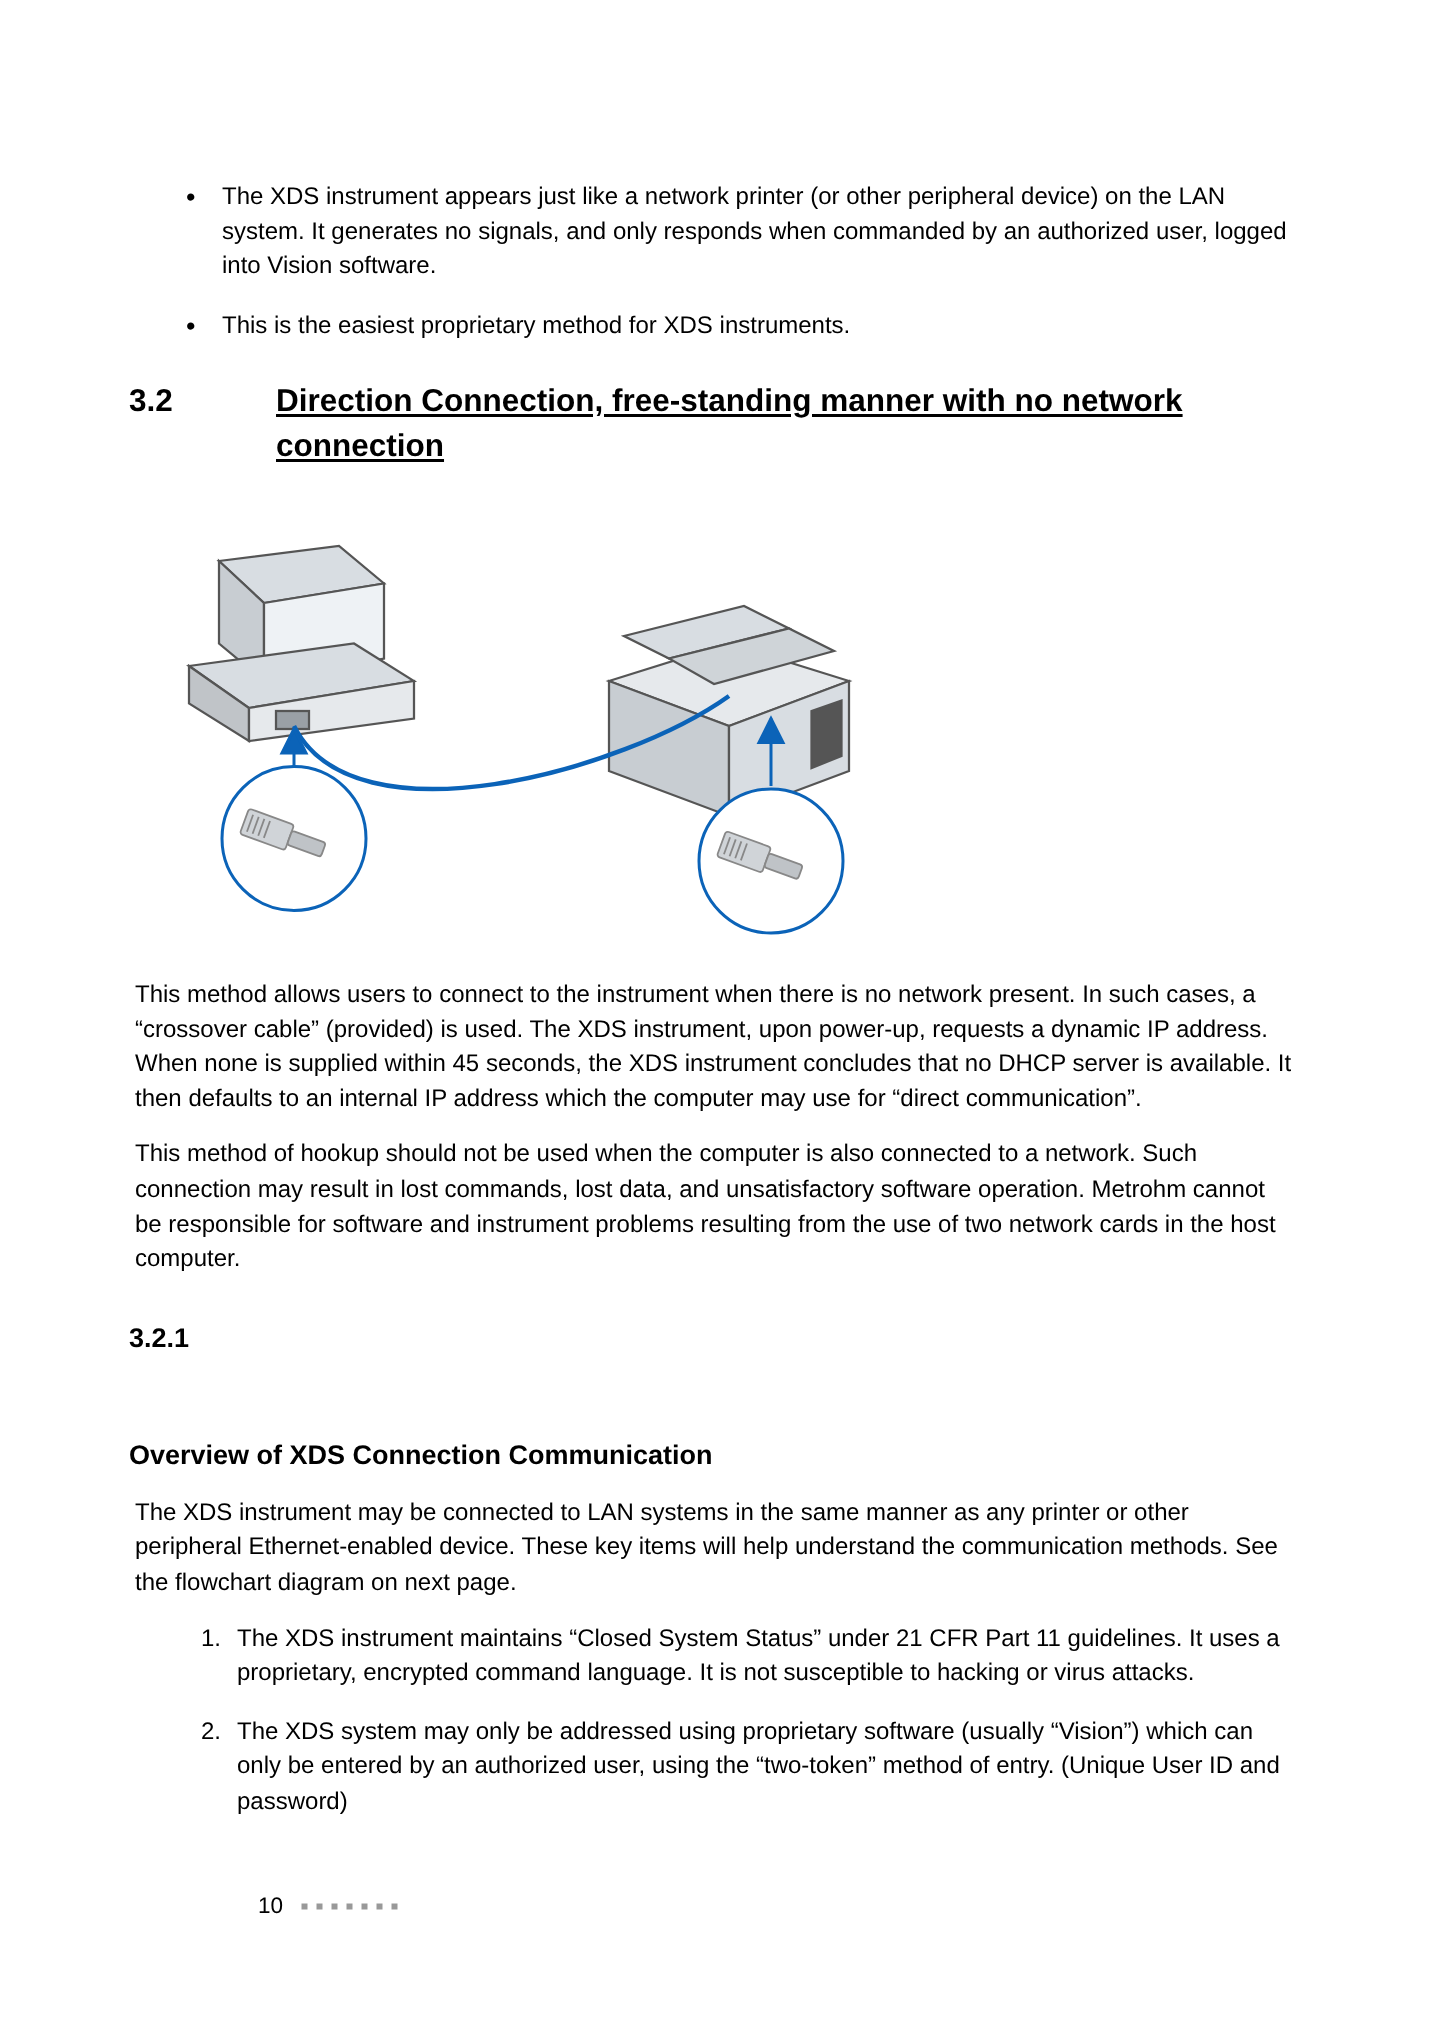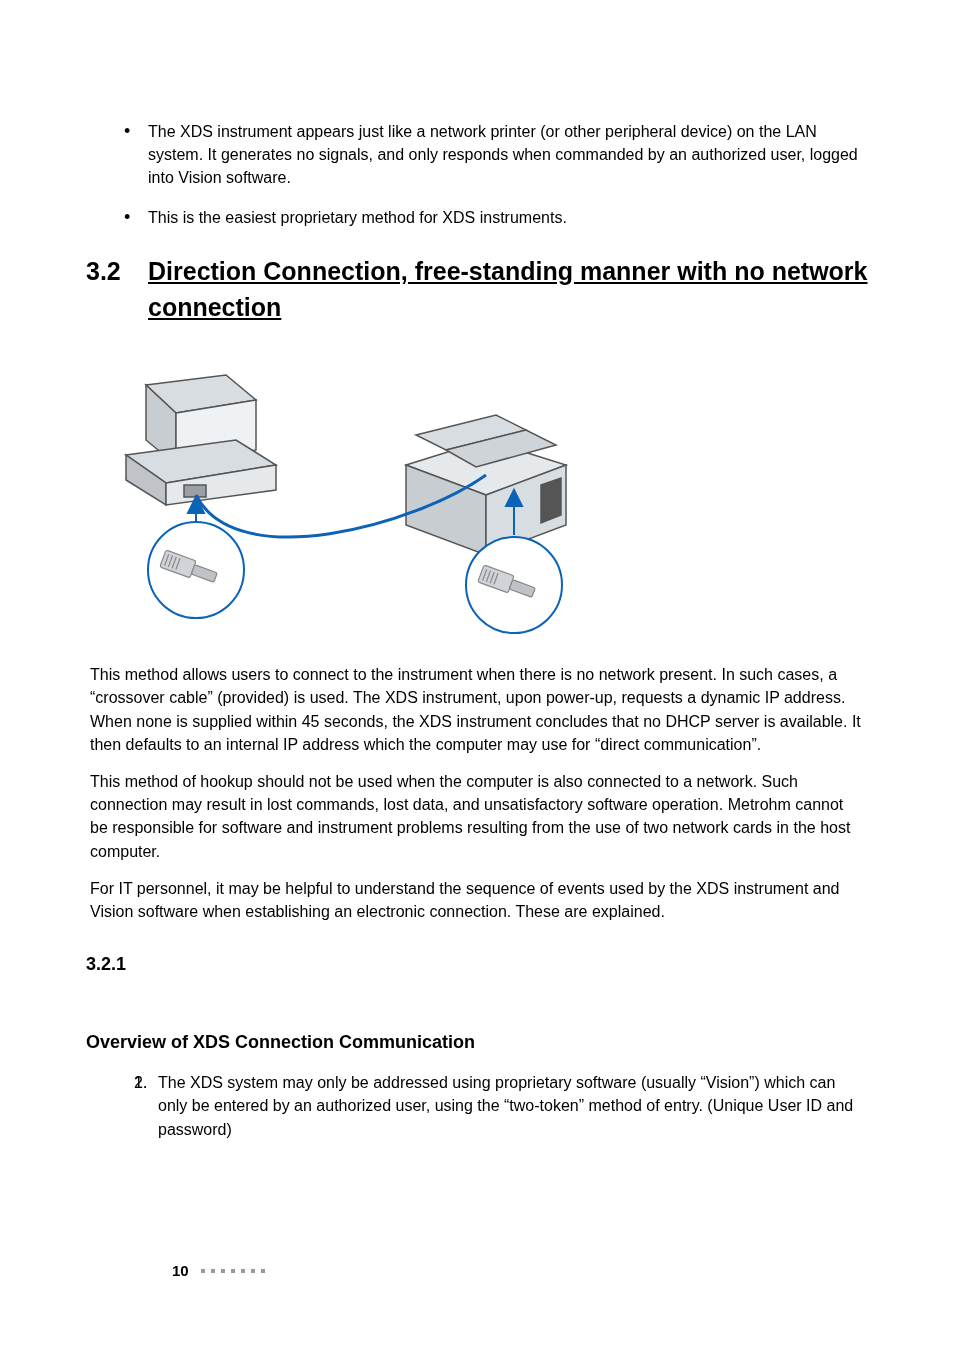"3.2" .h2 { font-size: 25px -> 21px; gap: none -> 36px }
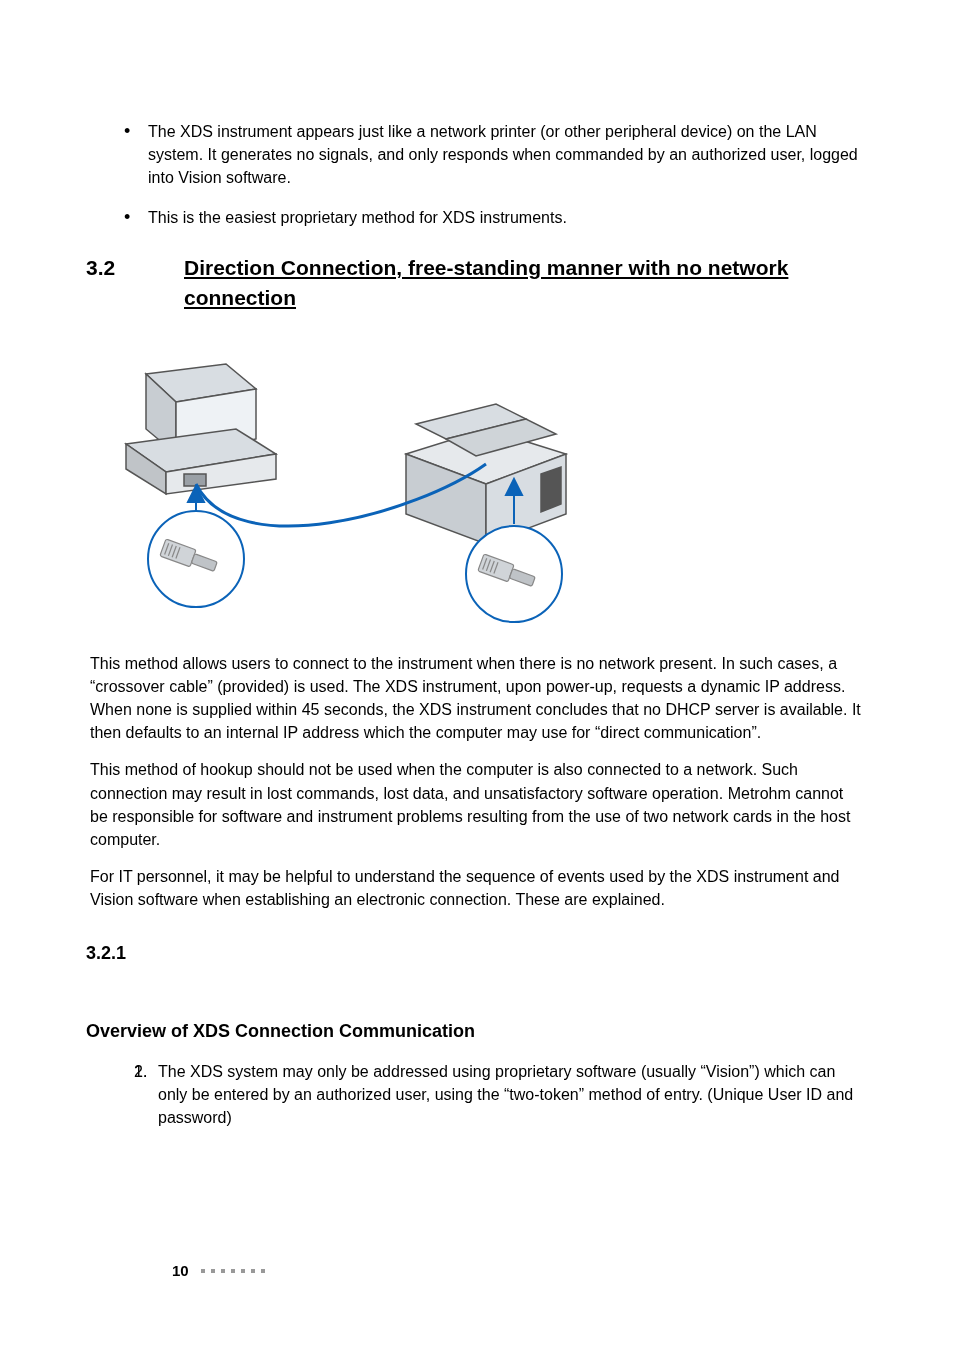"For IT personnel, it may" p.para { html: <p>For IT personnel, it may be helpful to understand the sequence of events used by the XDS instrument and Vision software when establishing an electronic connection. These are explained.</p> -> none }
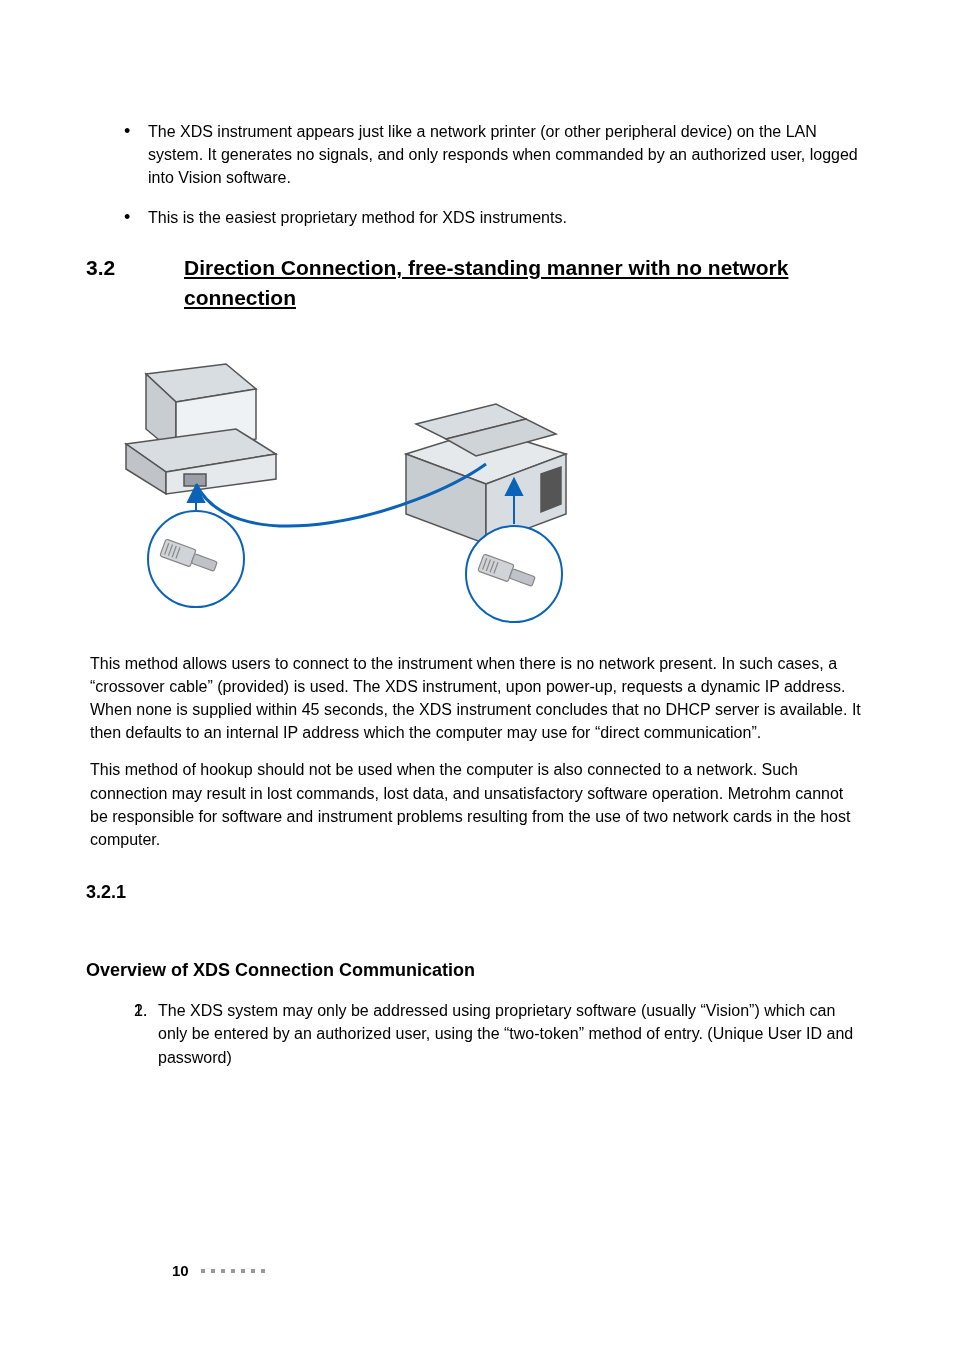"The XDS instrument may be" p.para { html: none -> <p>The XDS instrument may be connected to LAN systems in the same manner as any printer or other peripheral Ethernet-enabled device. These key items will help understand the communication methods. See the flowchart diagram on next page.</p> }
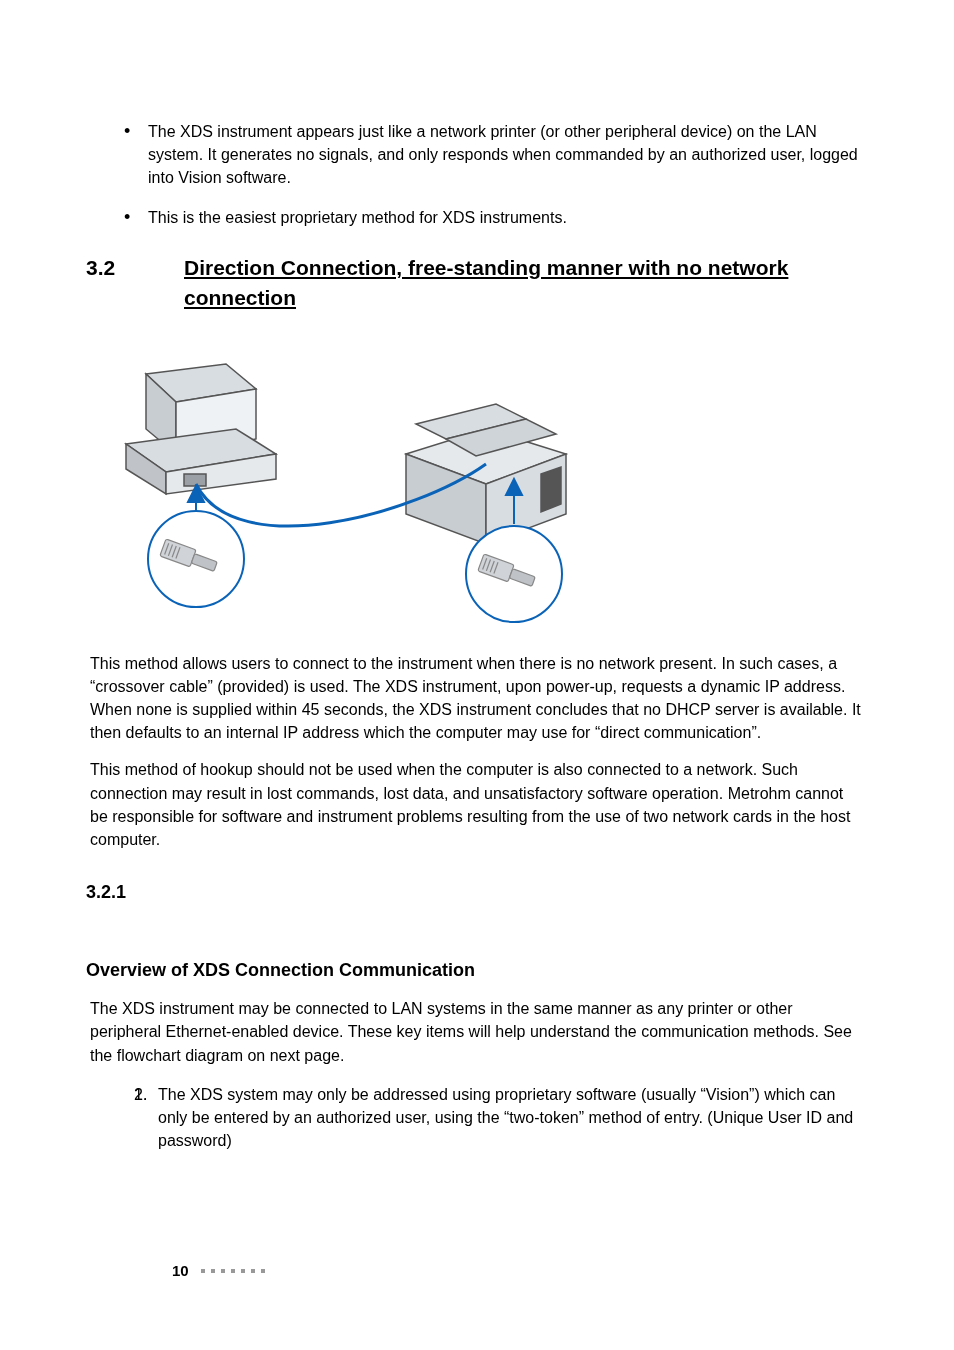"The XDS instrument maintains “Closed" span { html: none -> <span>The XDS instrument maintains “Closed System Status” under 21 CFR Part 11 guidelines. It uses a proprietary, encrypted command language. It is not susceptible to hacking or virus attacks.</span> }
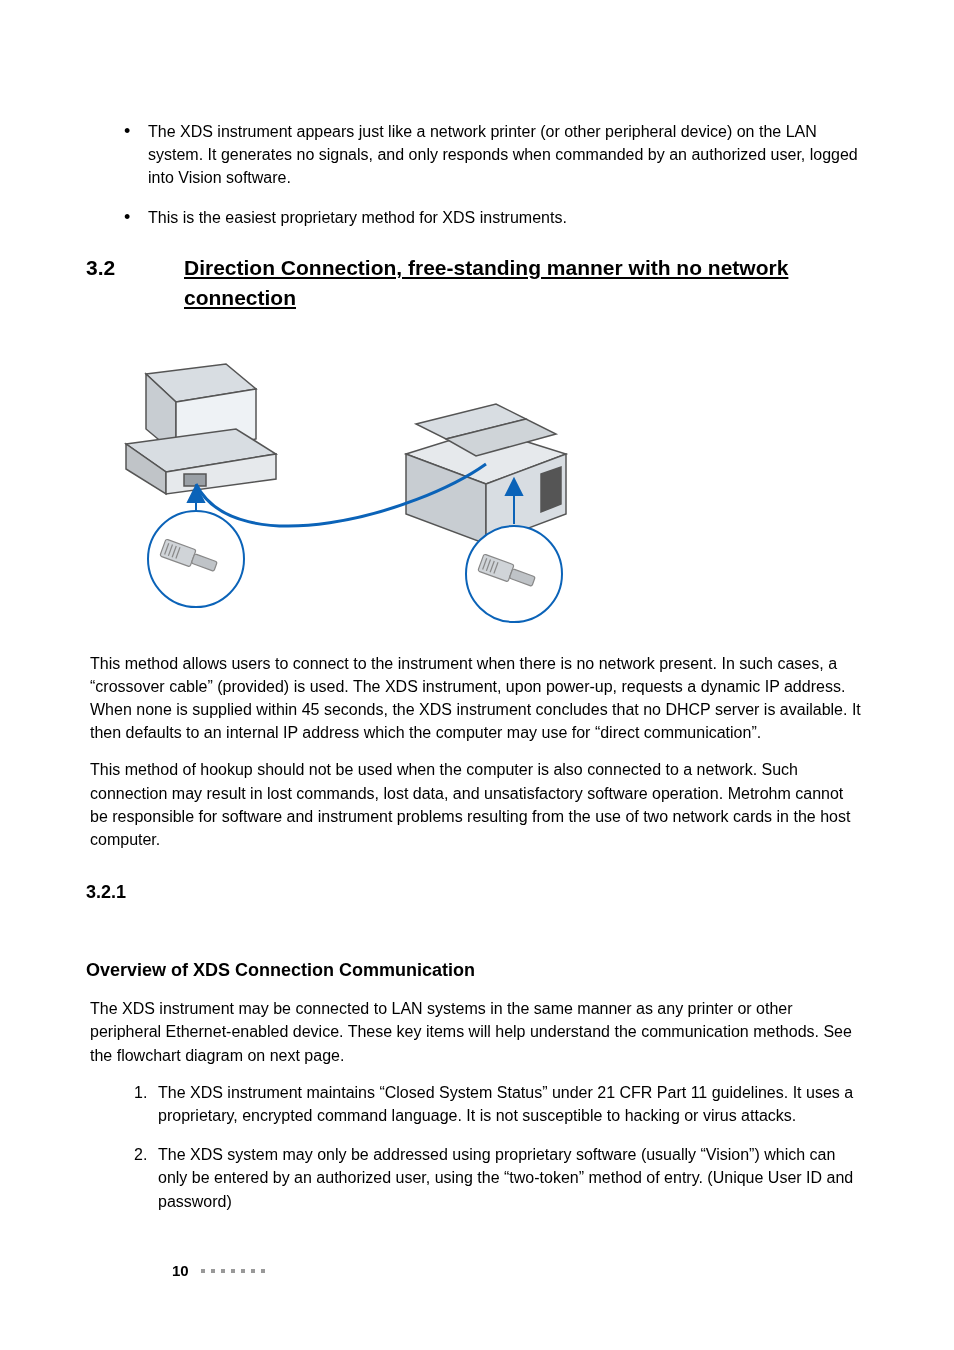"10" .footer .pn { font-weight: 700 -> 400 }
